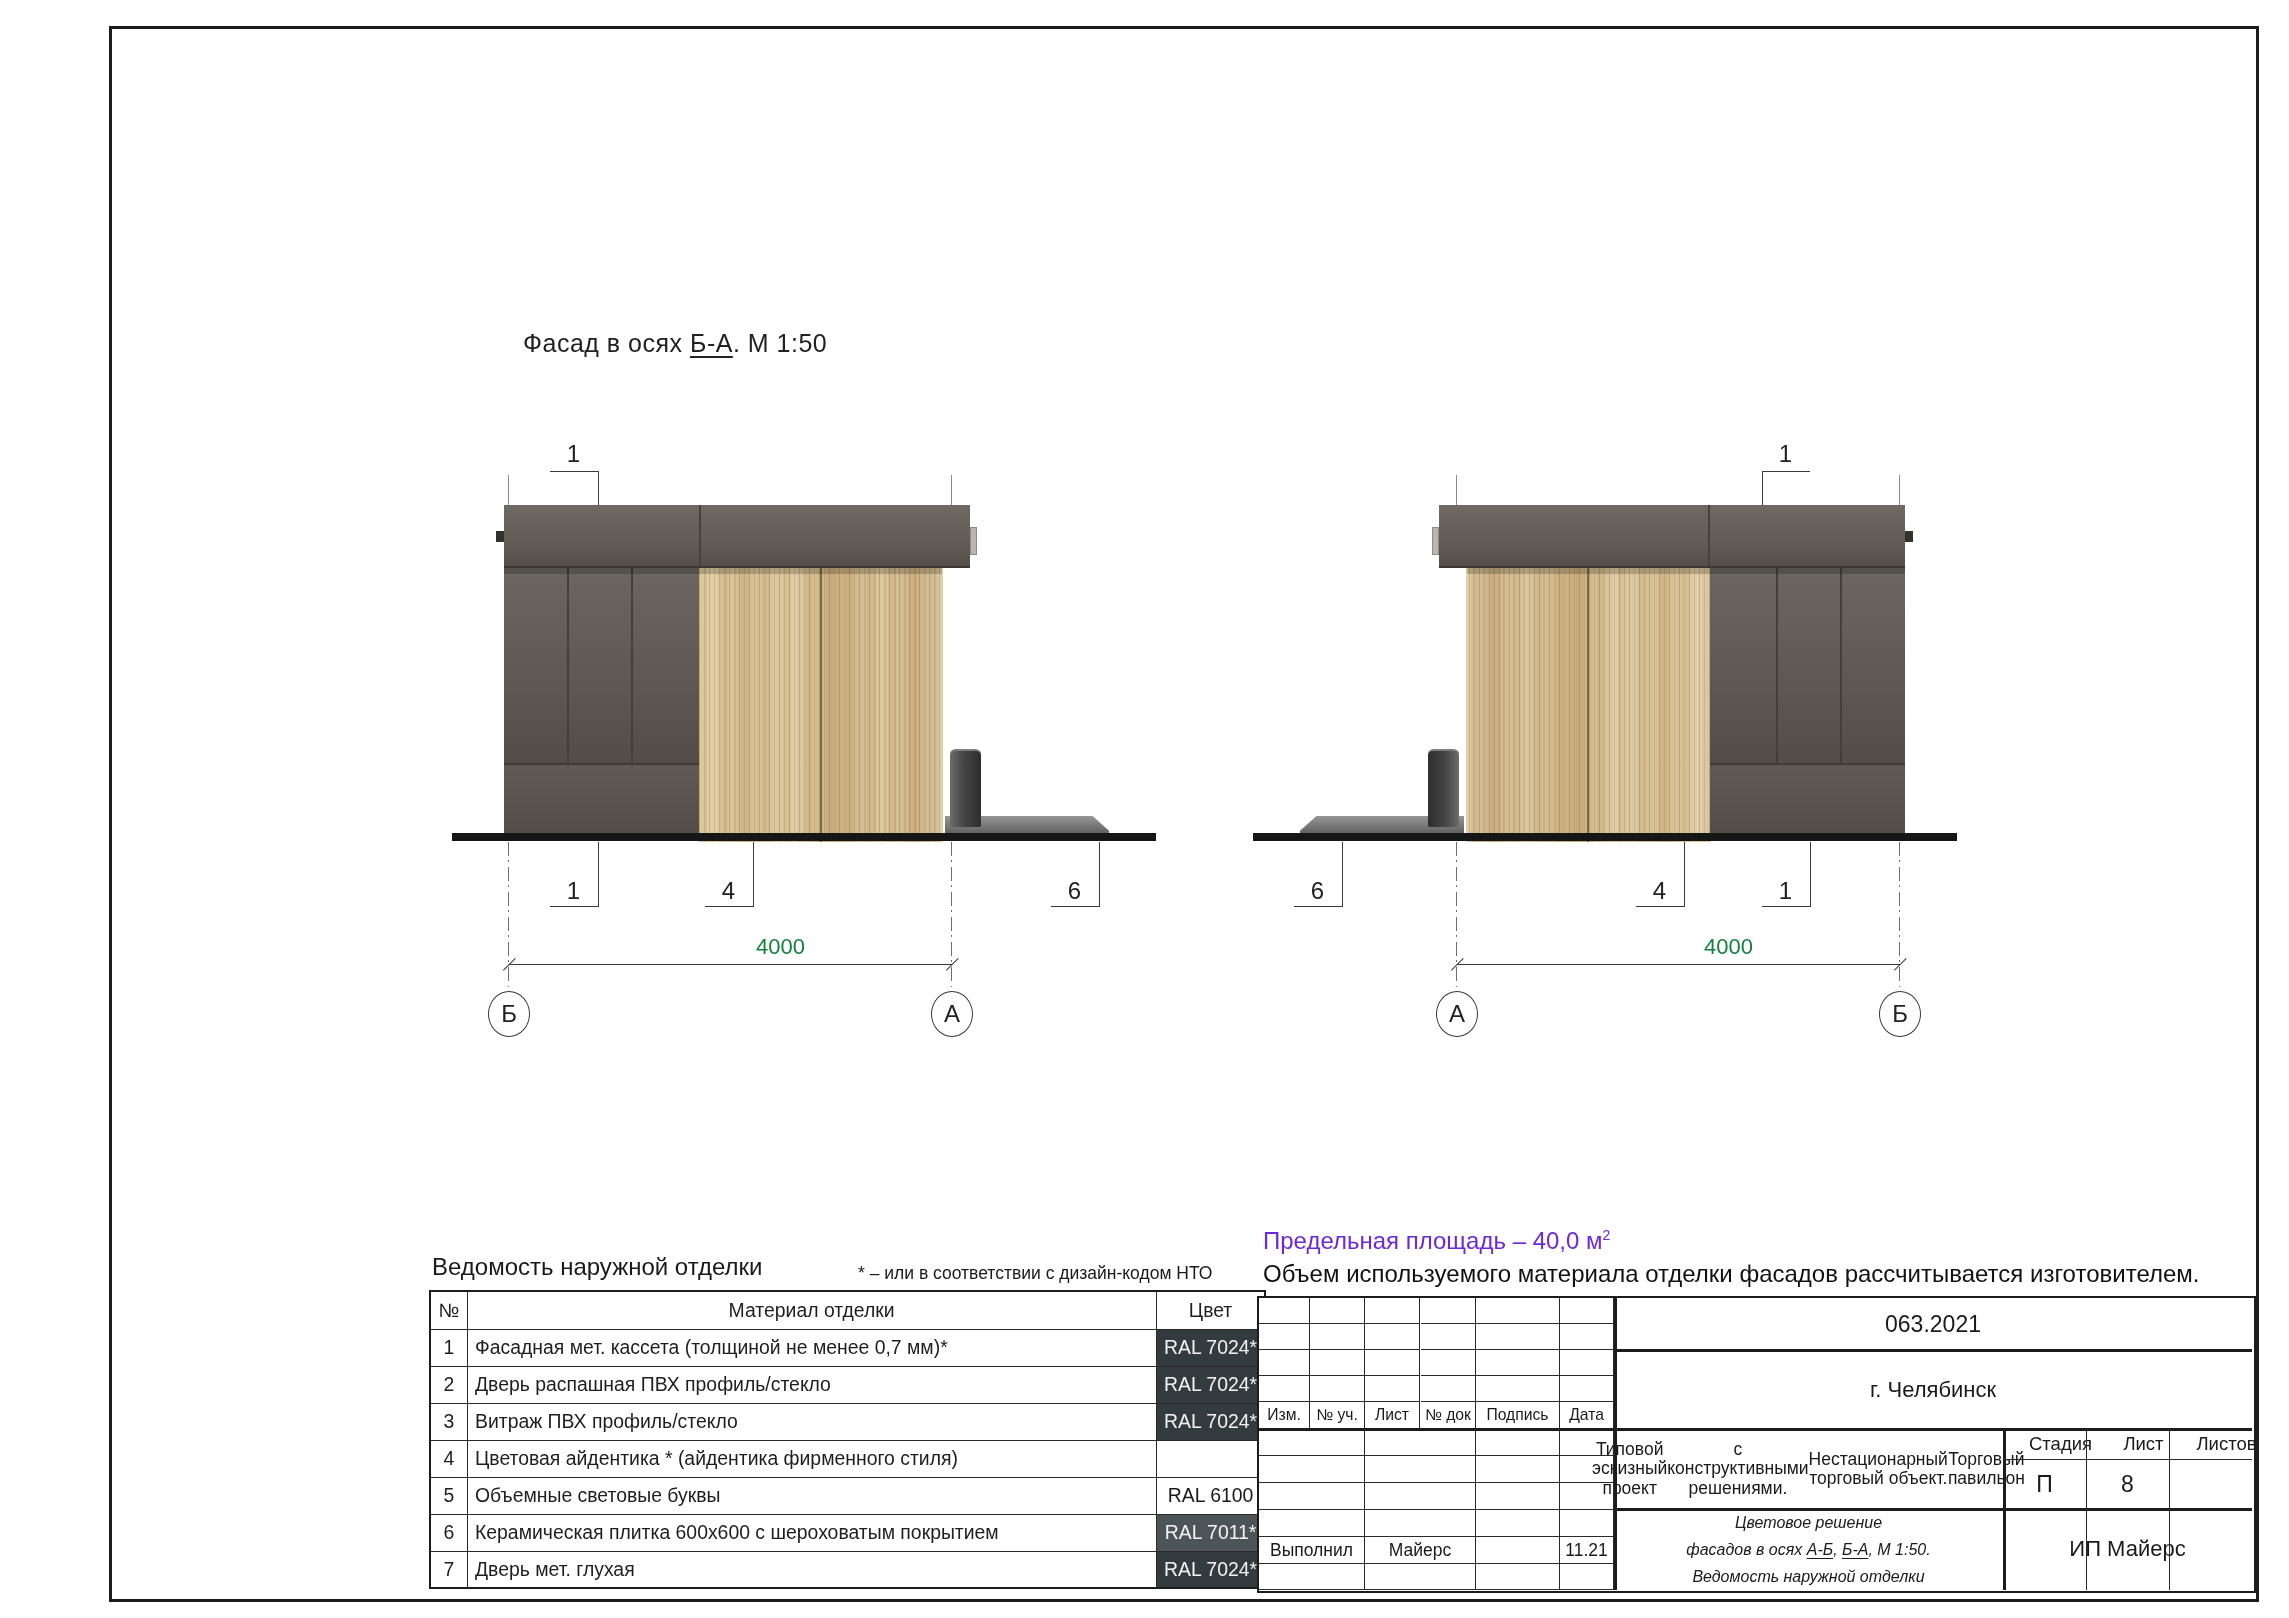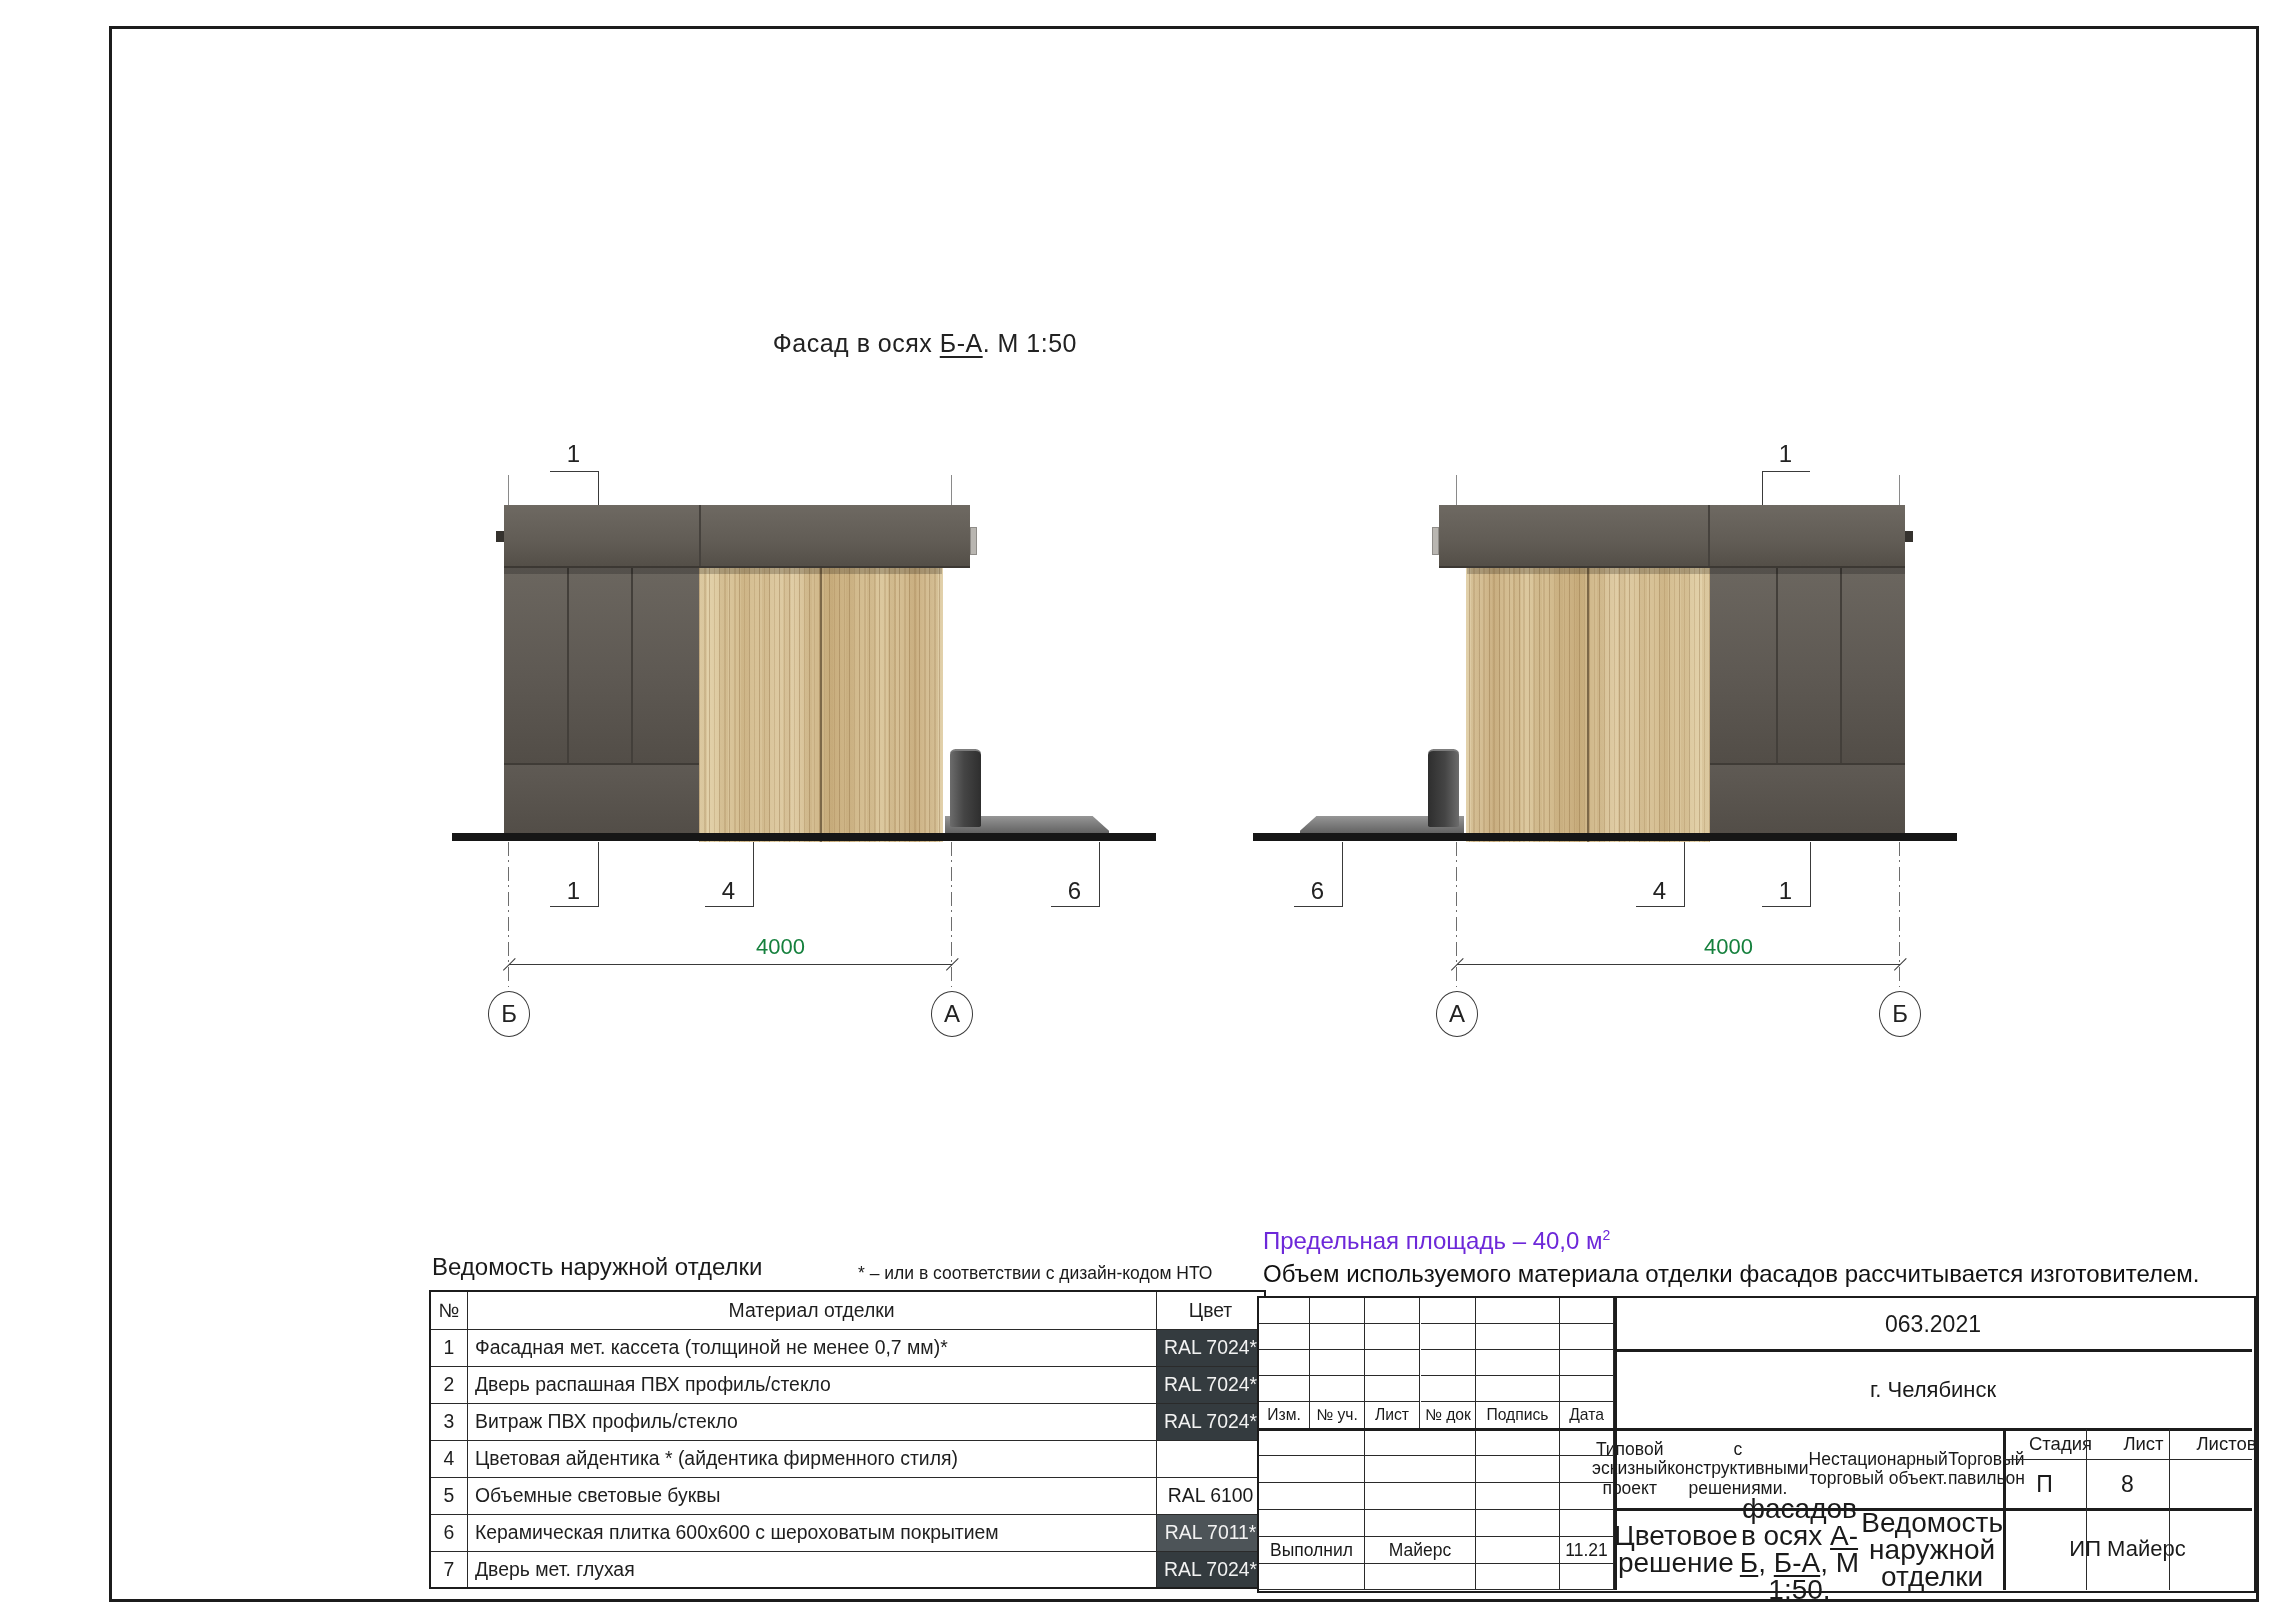"Фасад в осях Б-А. М" .view-title { text-align: right -> left }
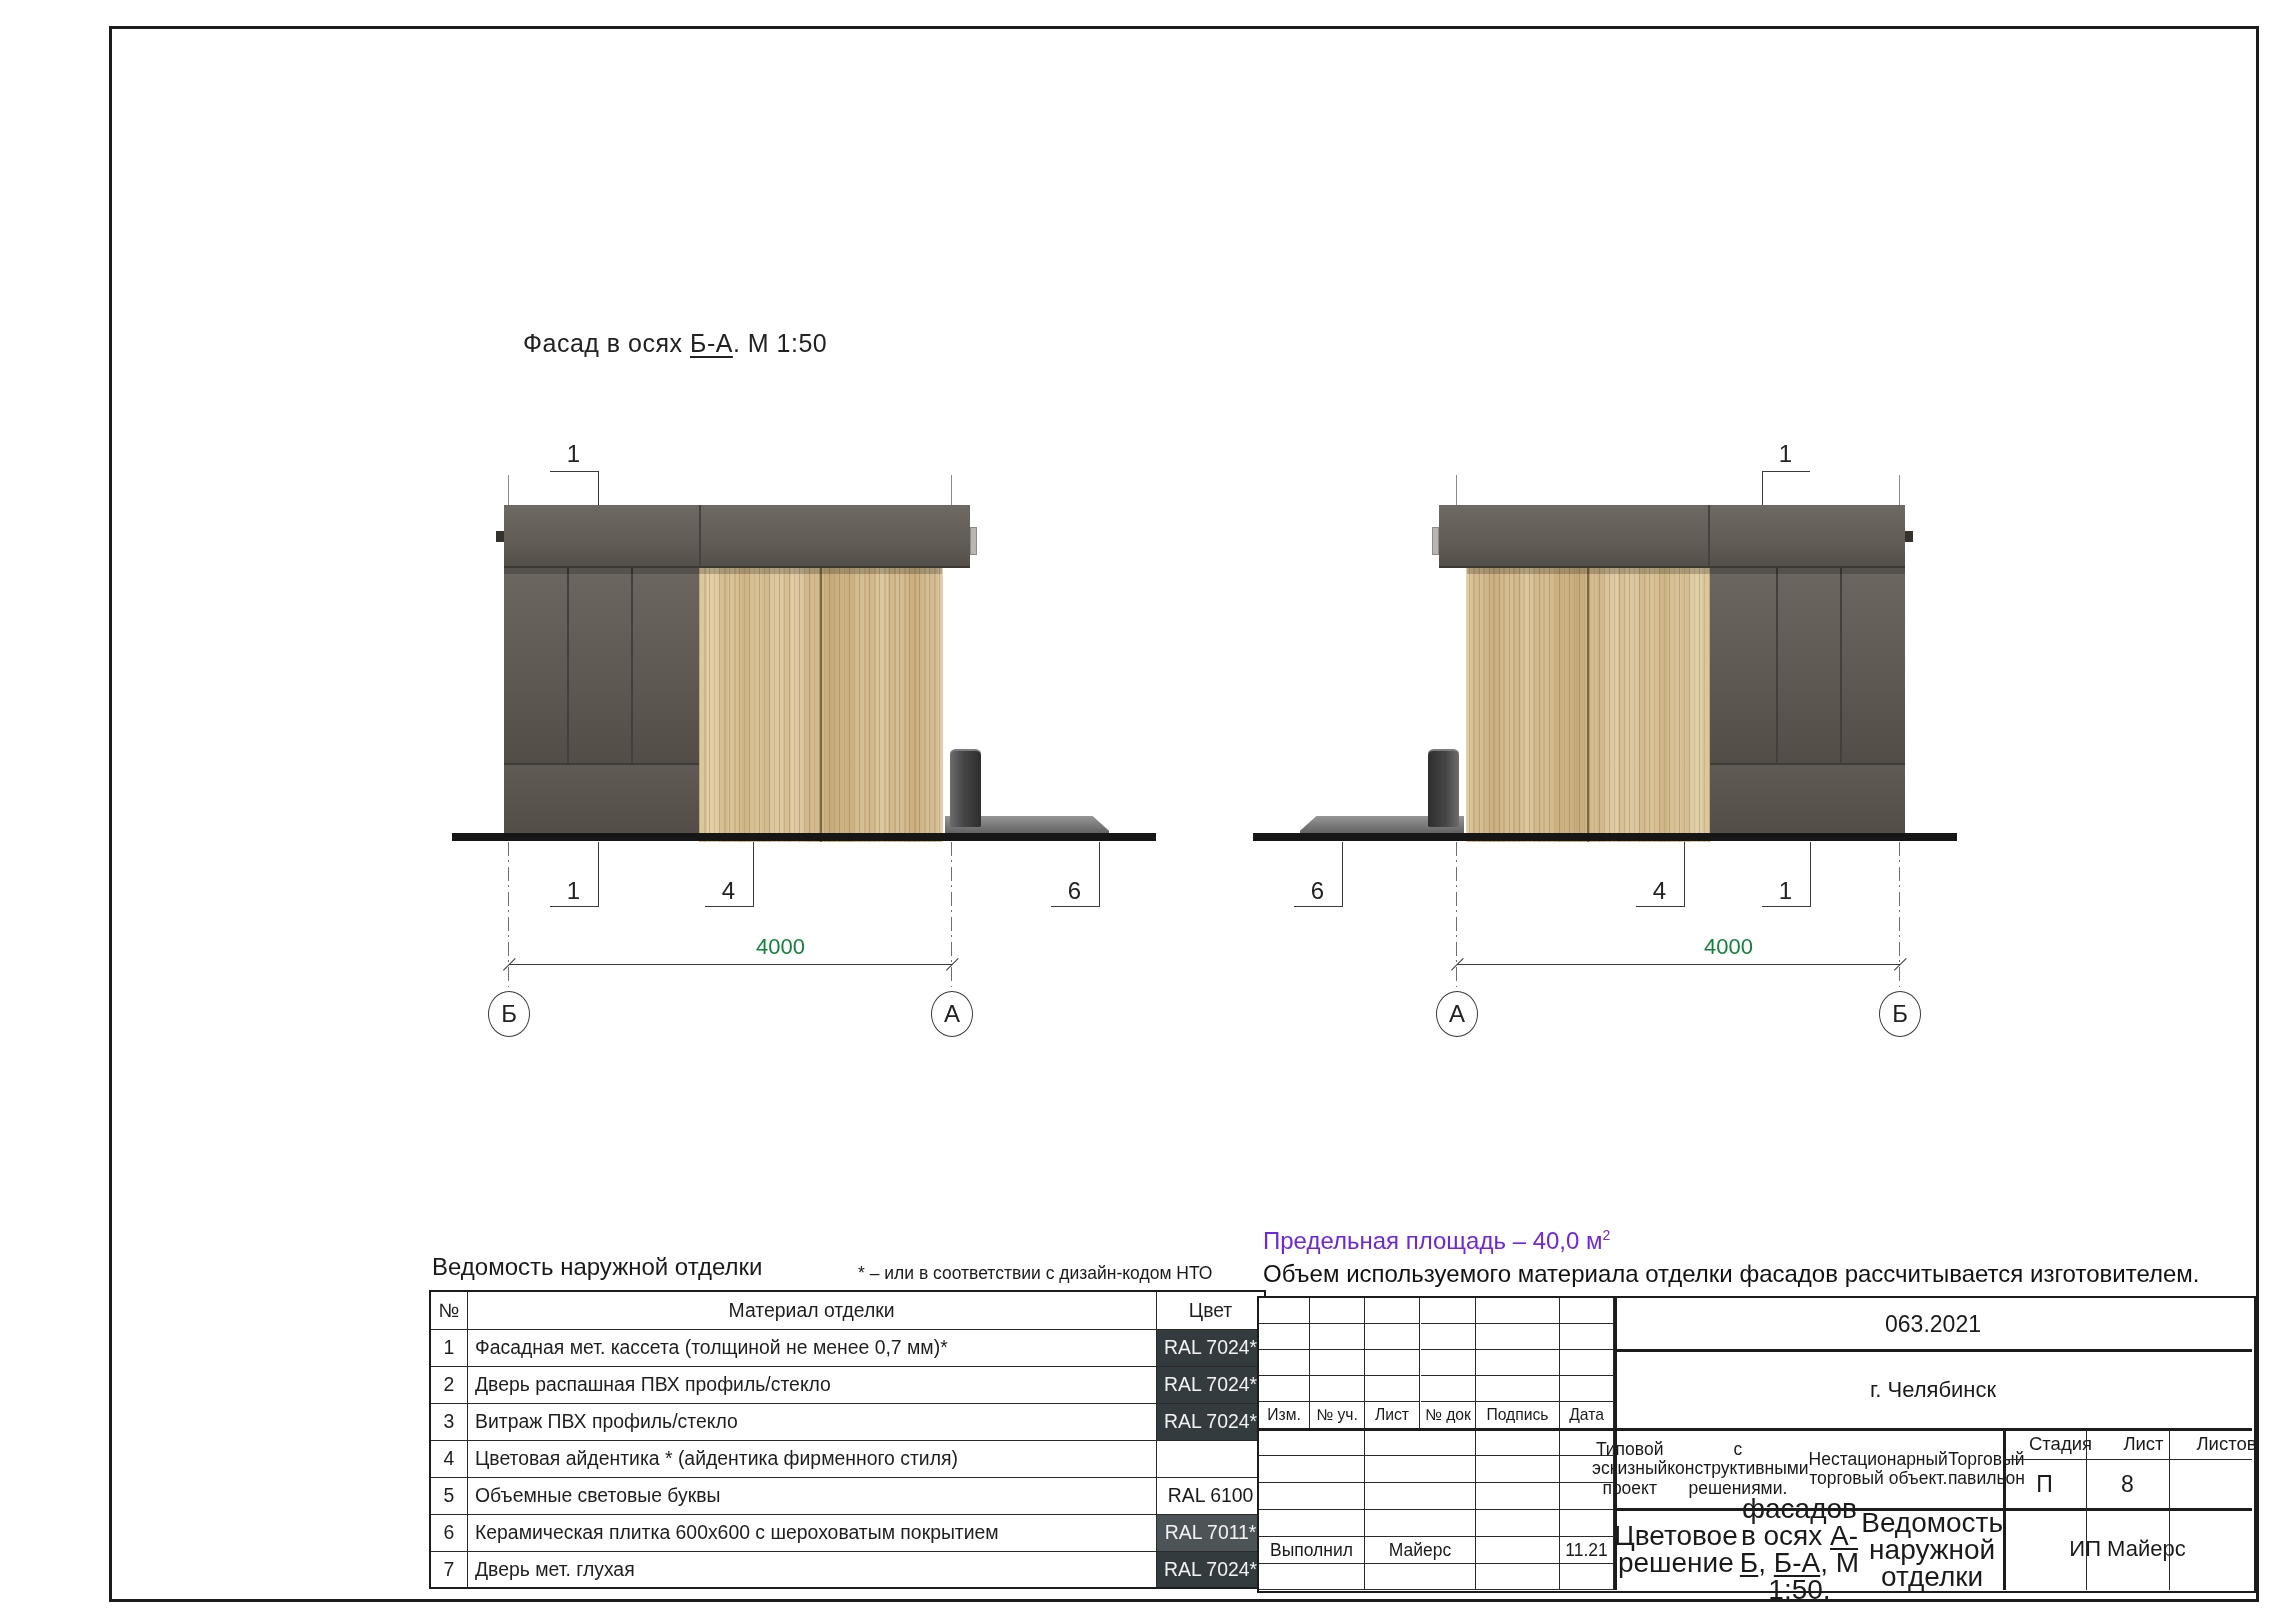"Цветовое решение" .tb-doctitle { flex-direction: row -> column; font-size: 28px -> 16px; font-style: none -> italic }
